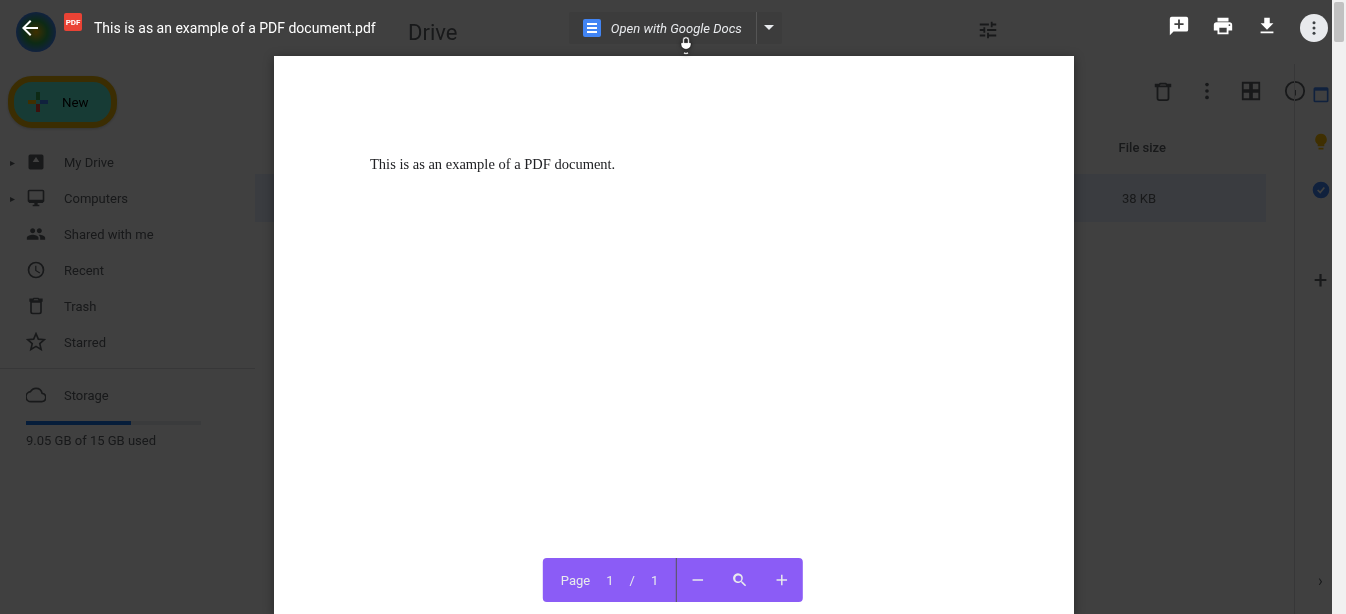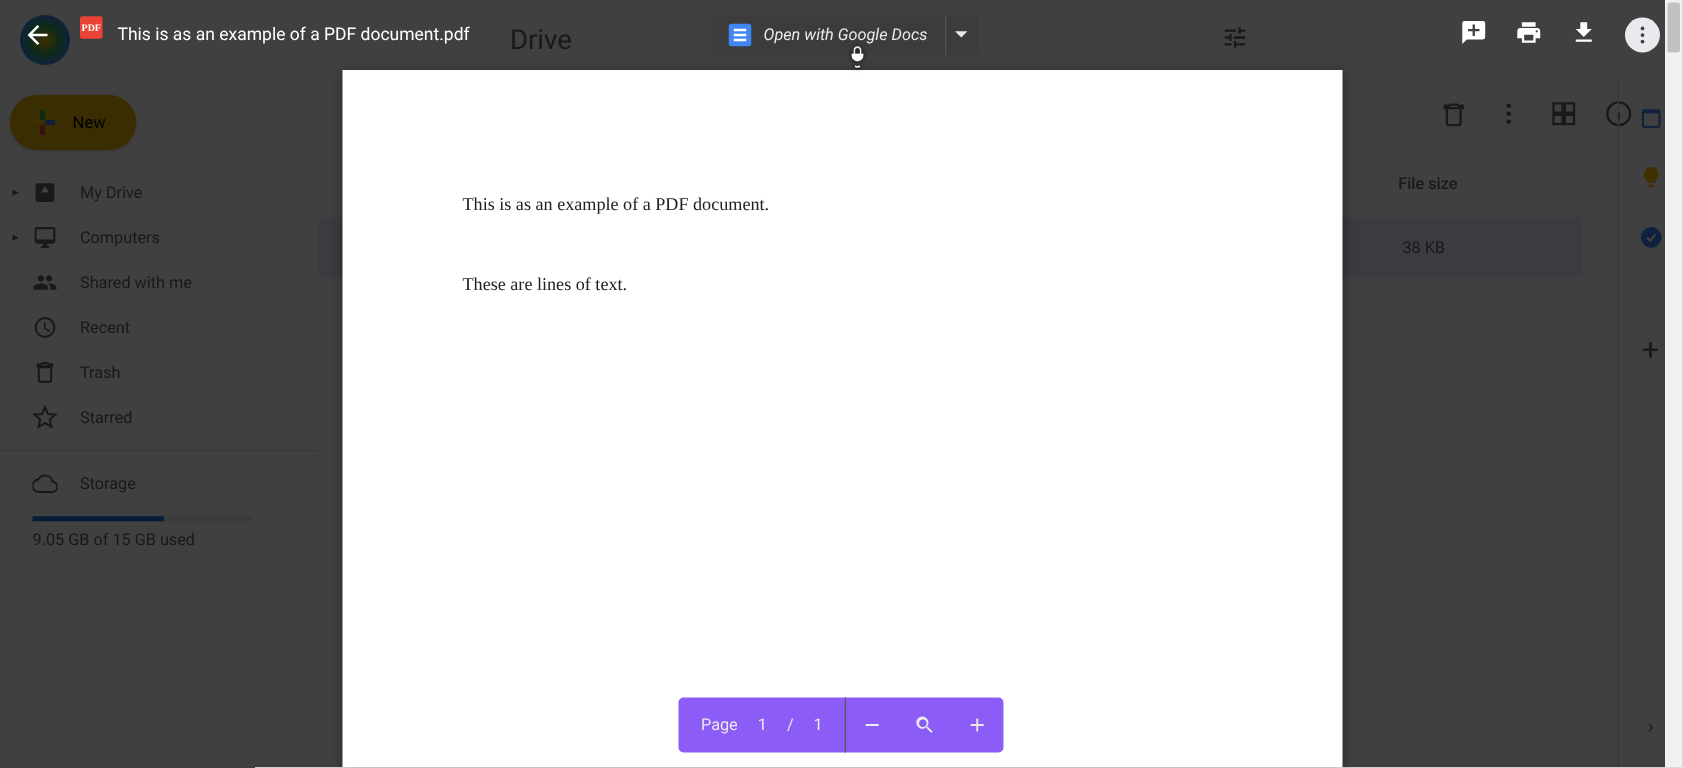"PDF" .pdf-badge { font-family: Liberation Serif, serif -> none }
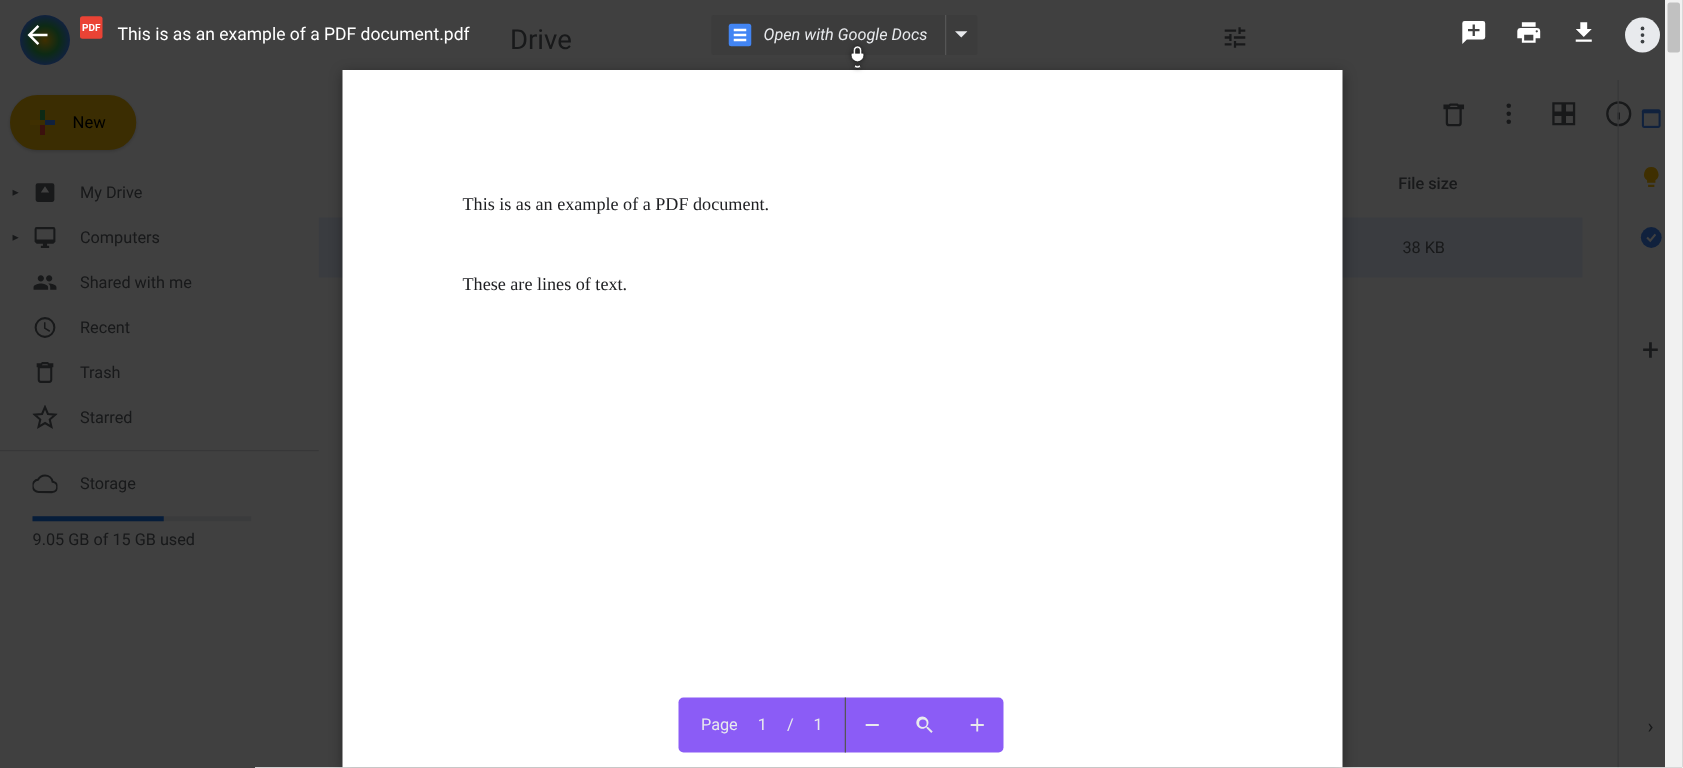"New" .new-btn { background: #eab308 -> #5eead4; border: 2px solid #eab308 -> 6px solid #eab308 }
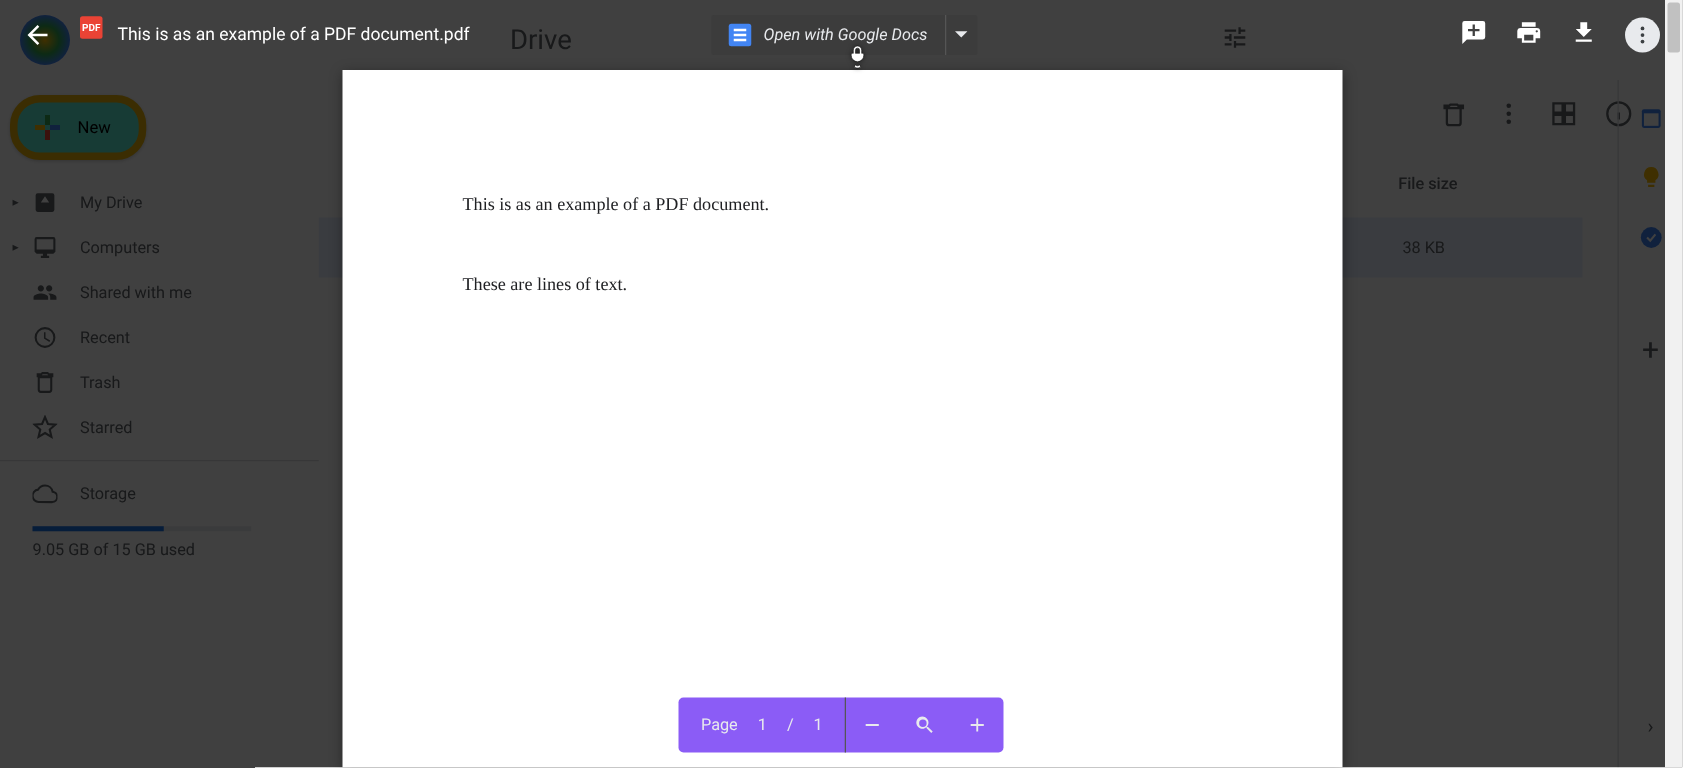"These are lines of text." p { html: <p>These are lines of text.</p> -> none }
